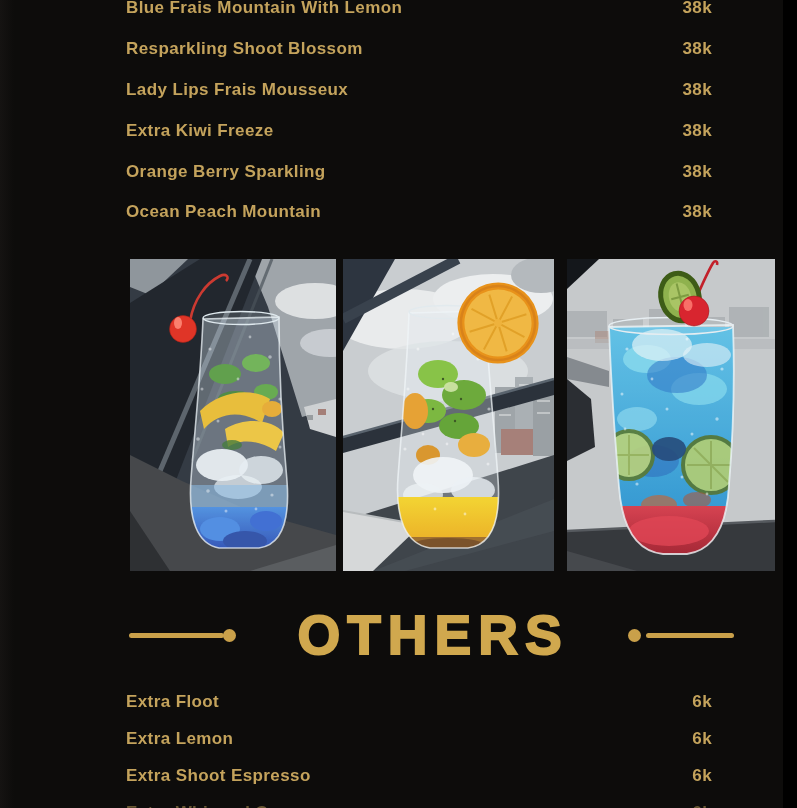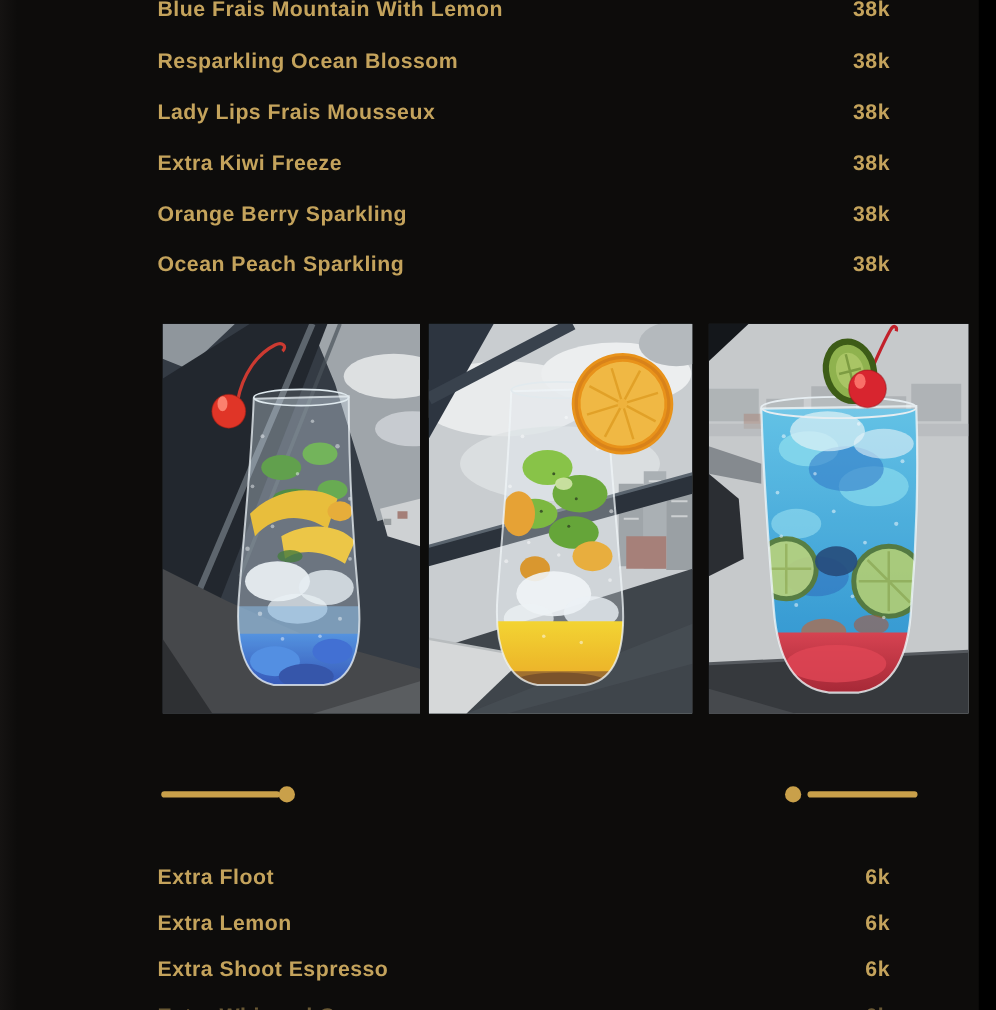"Resparkling Ocean Blossom" span.label { text: Ocean -> Shoot }
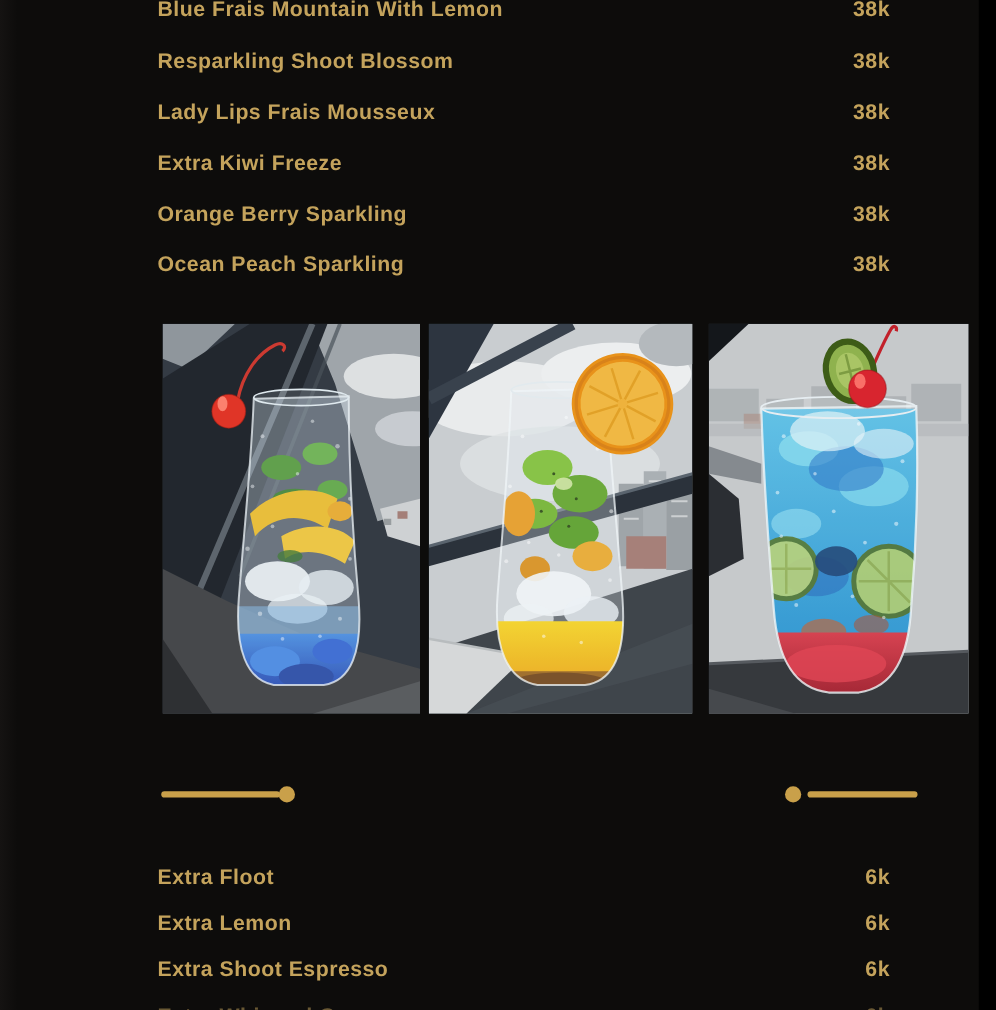"Ocean Peach Sparkling" span.label { text: Sparkling -> Mountain }
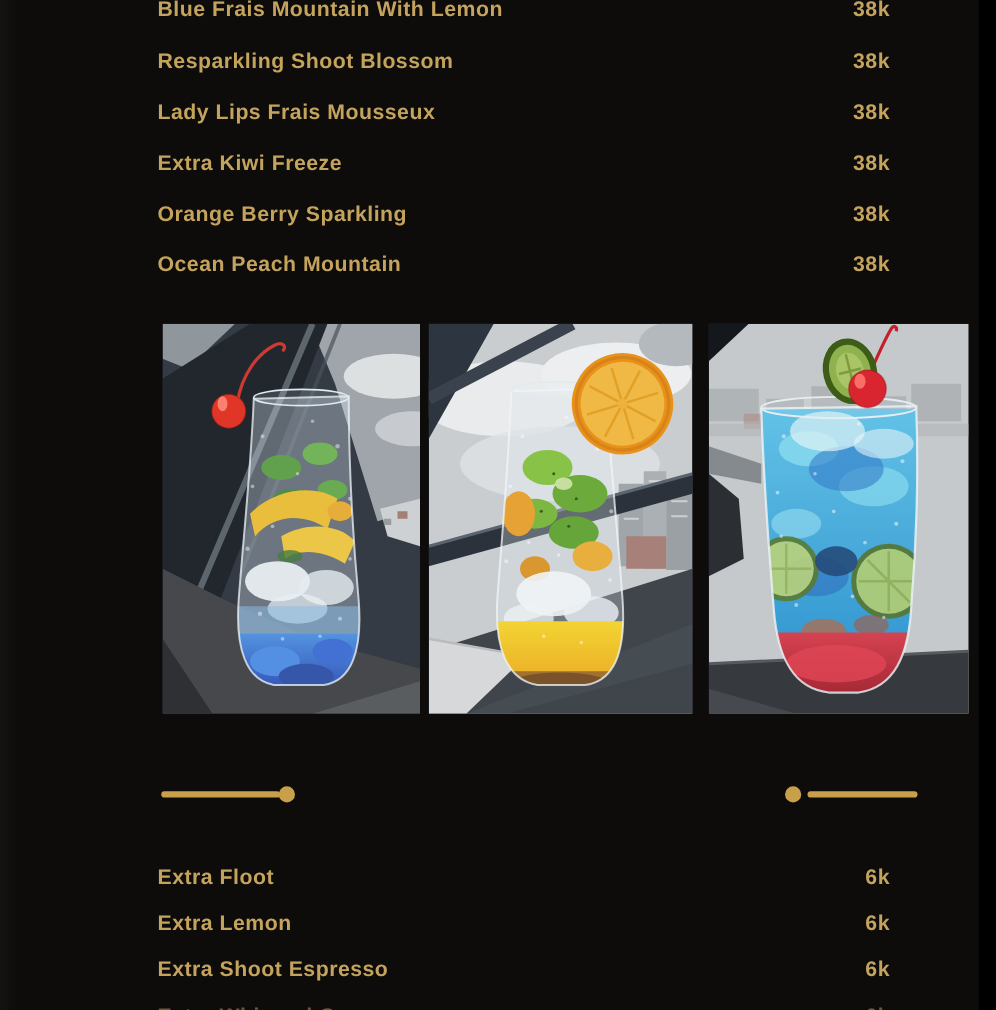"OTHERS" div.others-title { html: none -> <div>OTHERS</div> }
